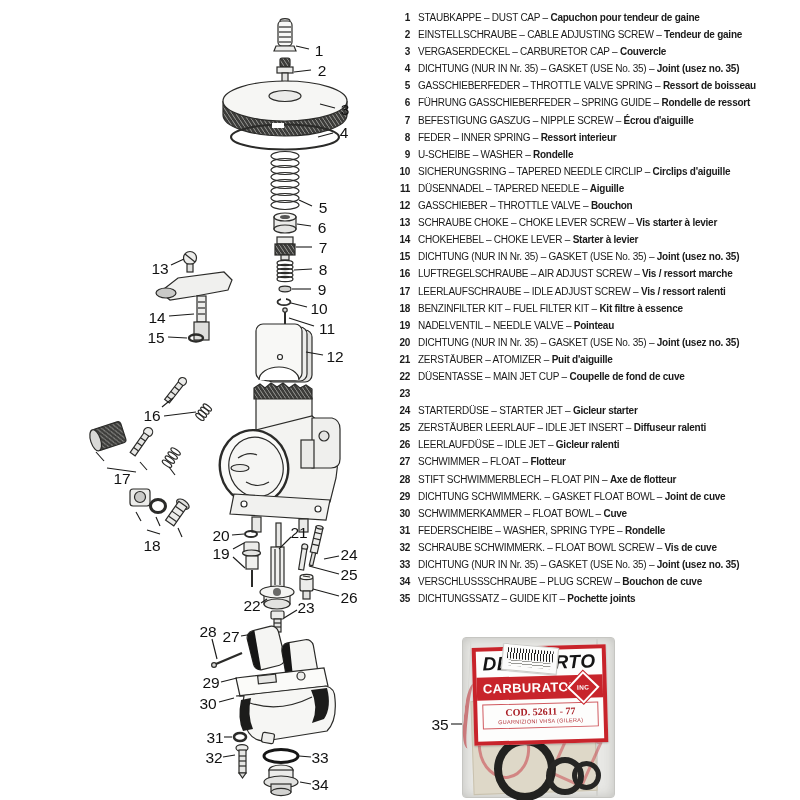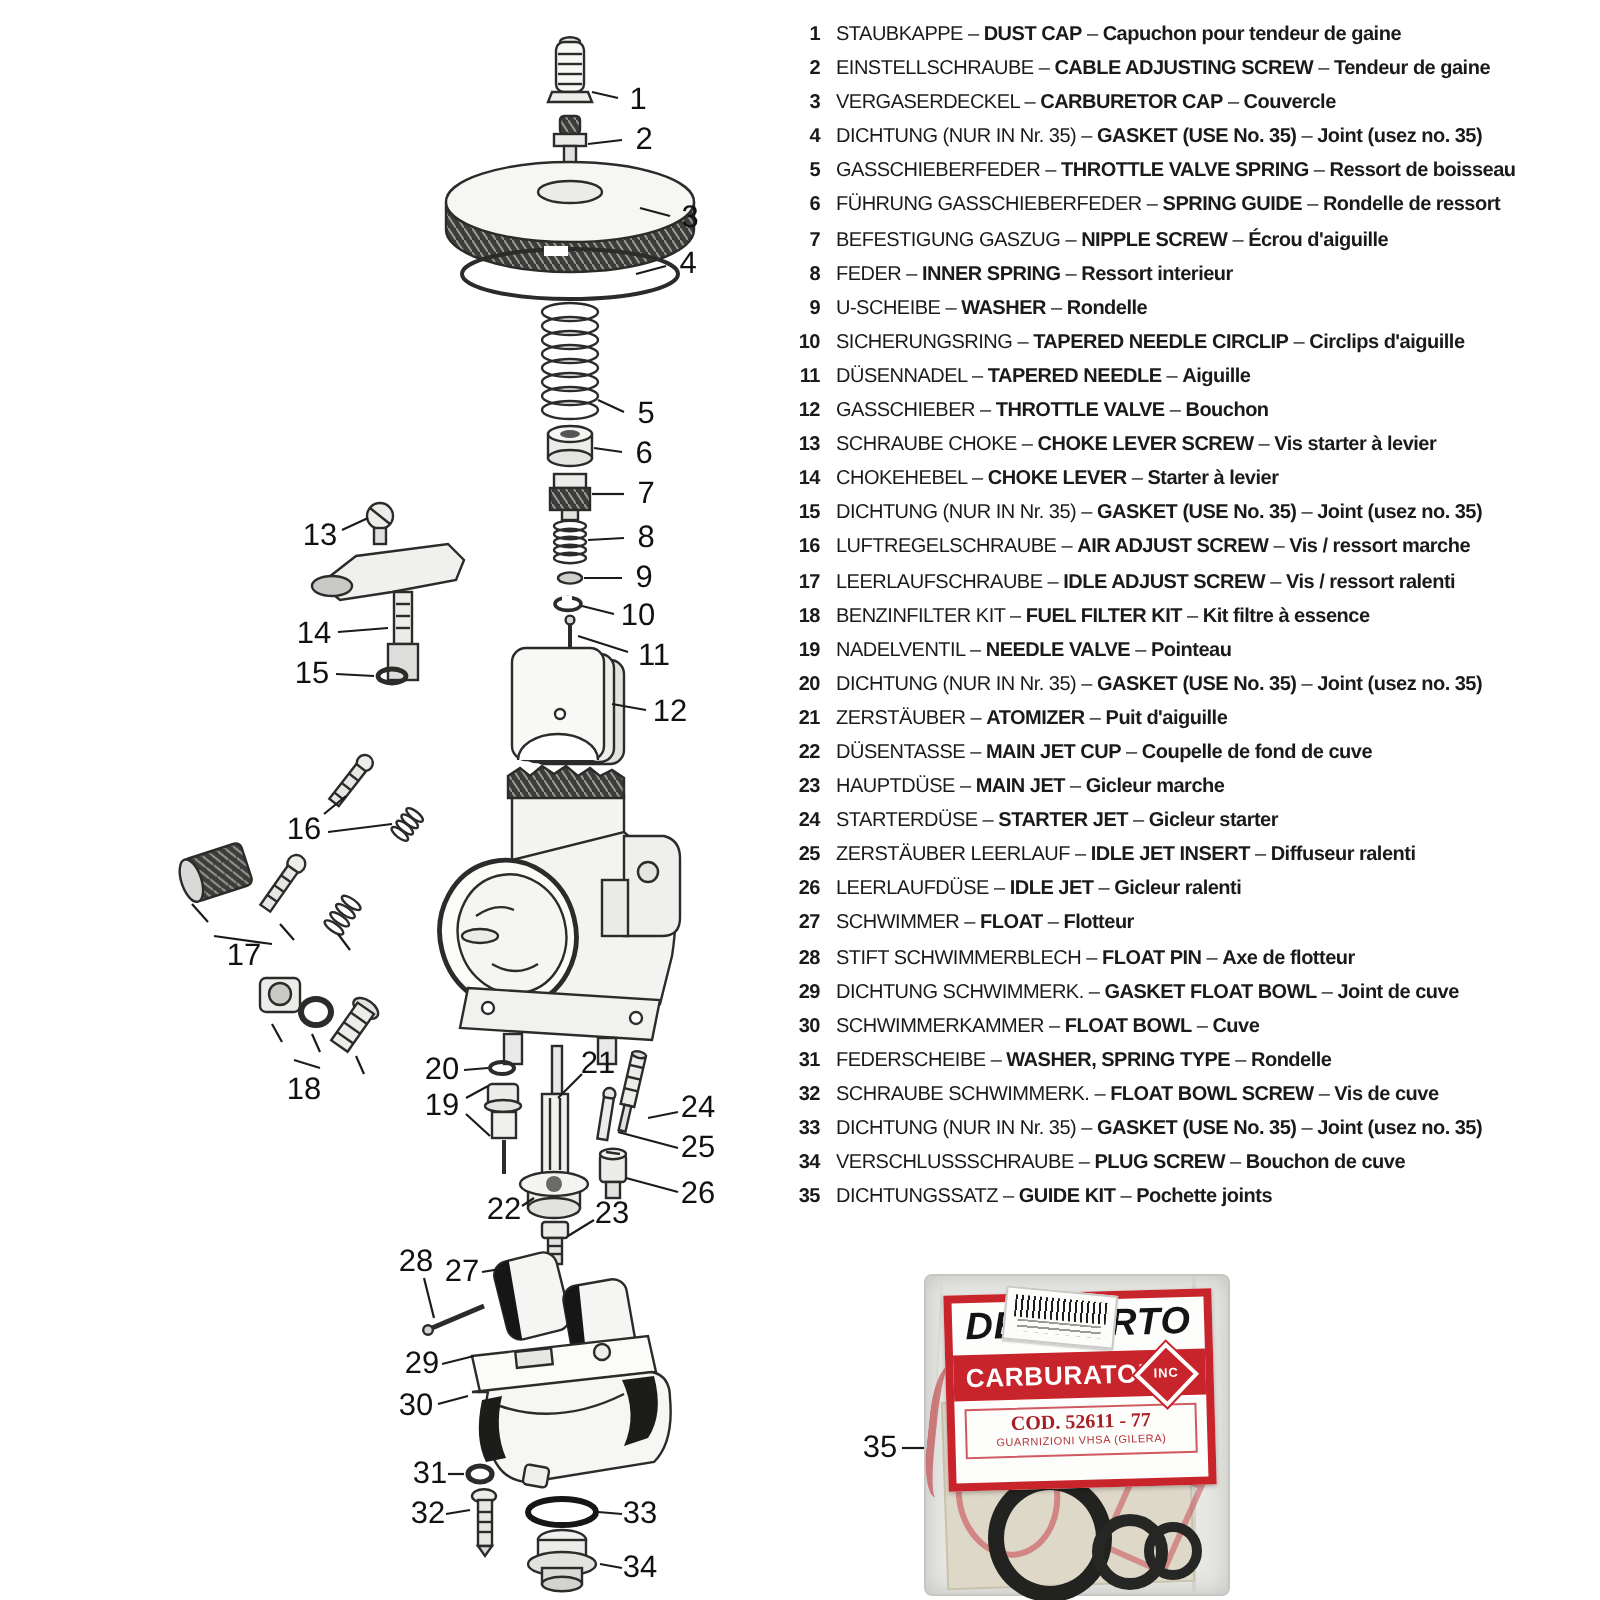"DUST CAP" .prow .en { font-weight: 700 -> 400 }
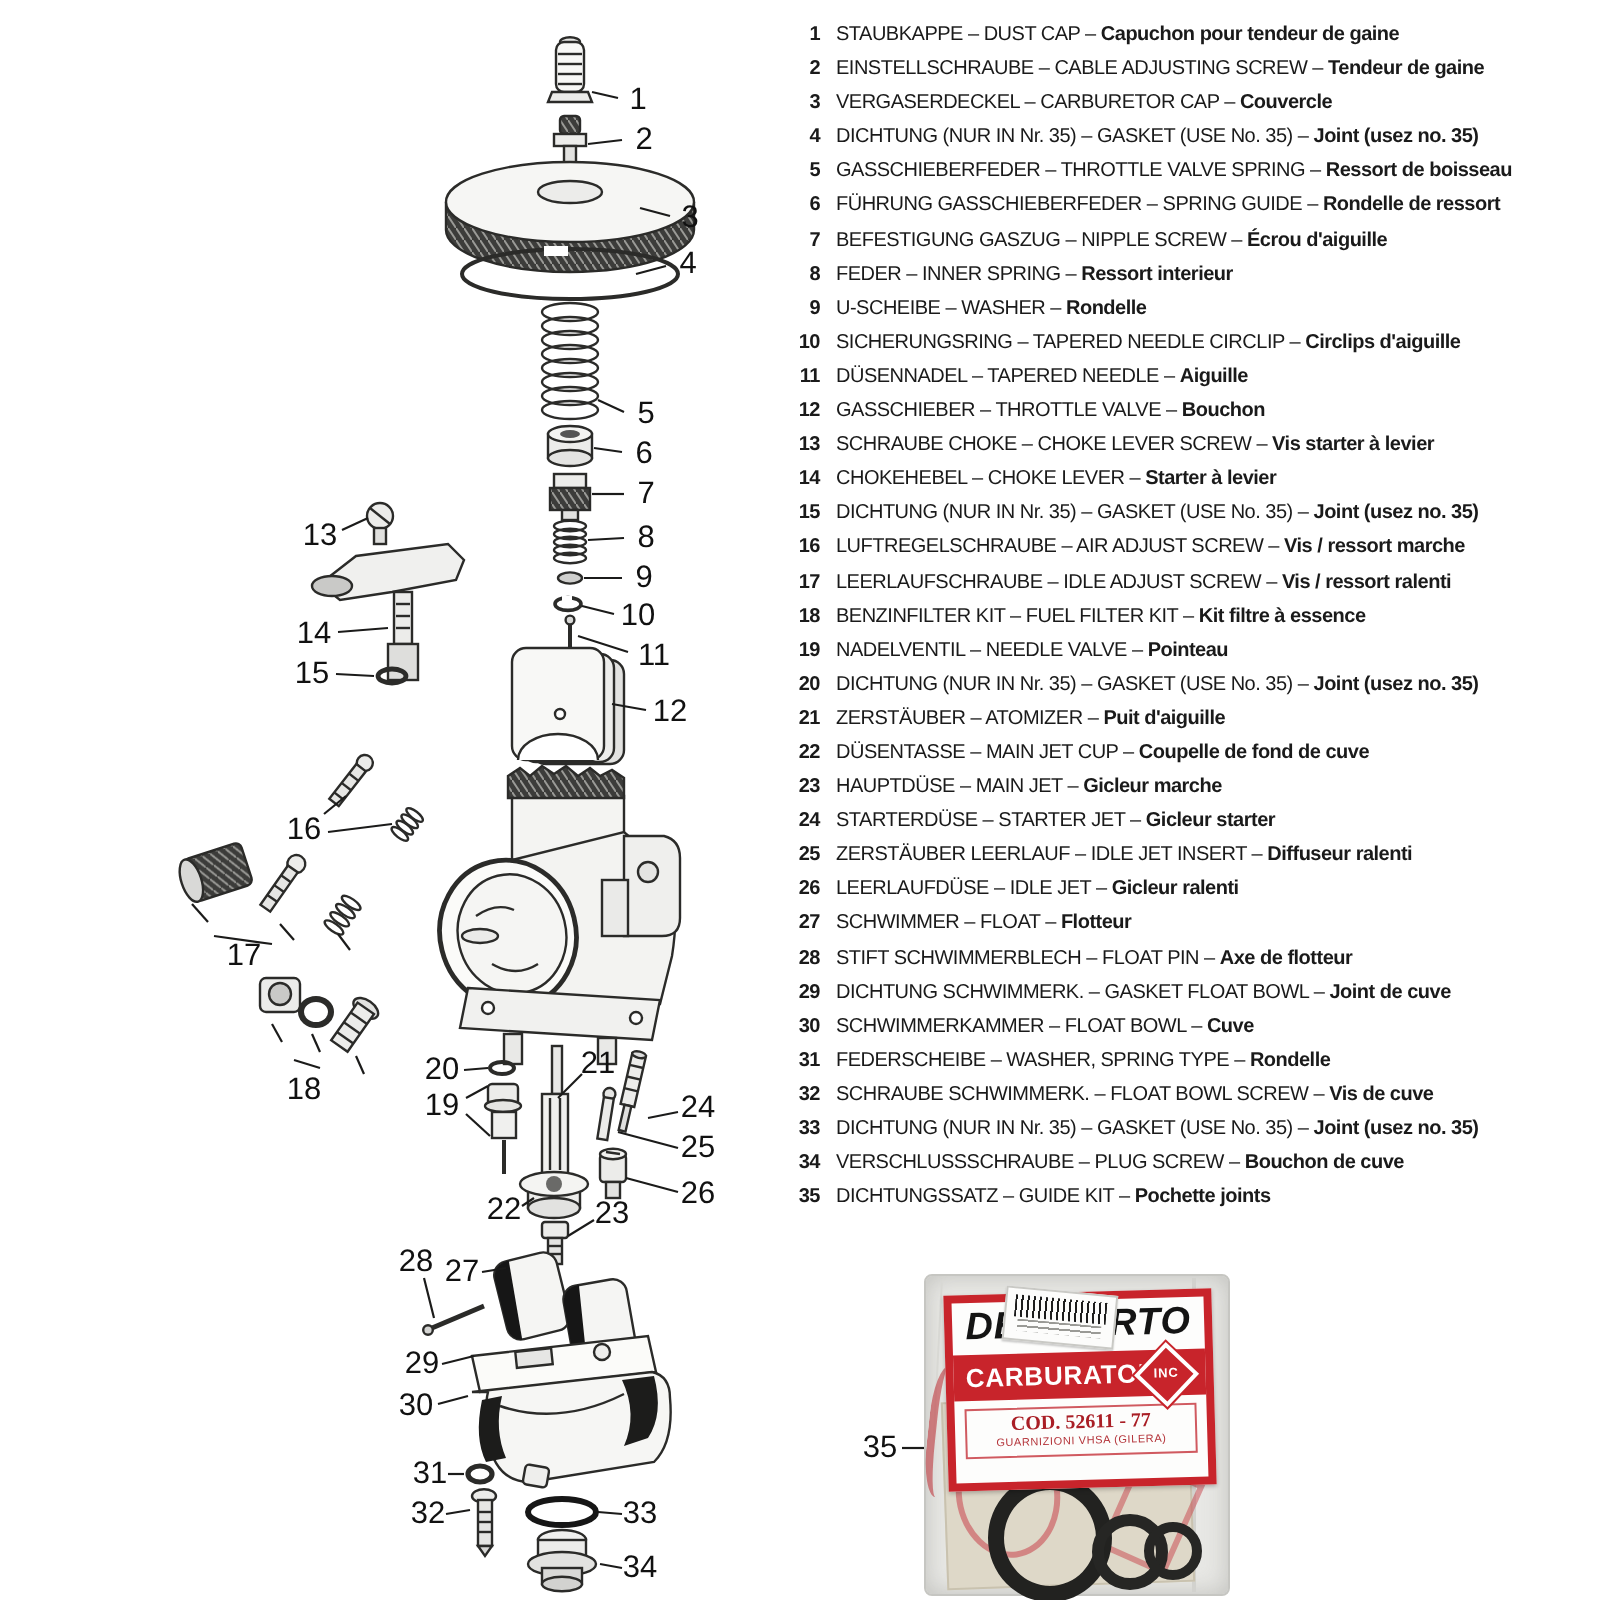"HAUPTDÜSE – MAIN JET –" span.txt { html: <span><span>HAUPTDÜSE</span><span> – </span><span>MAIN JET</span><span> – </span><span>Gicleur marche</span></span> -> none }
